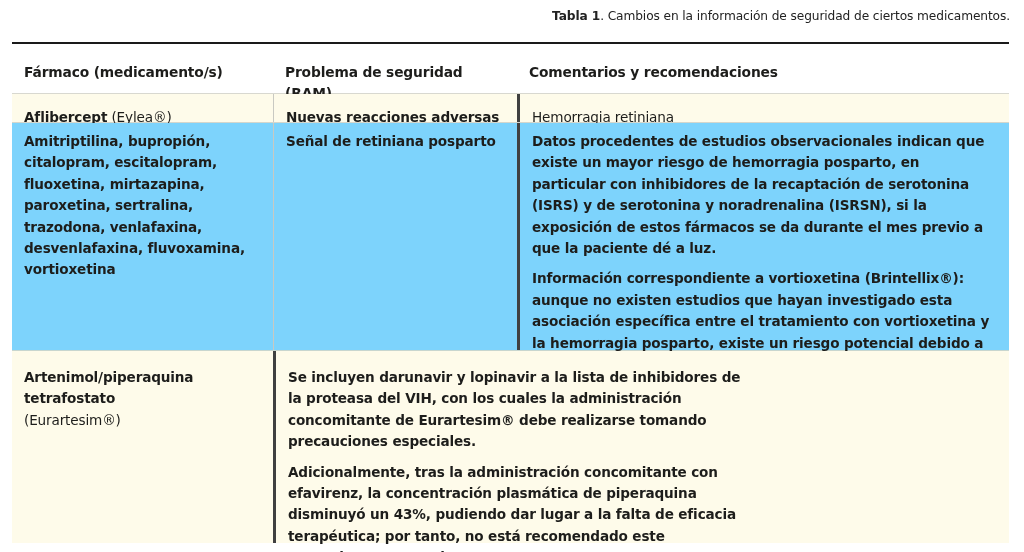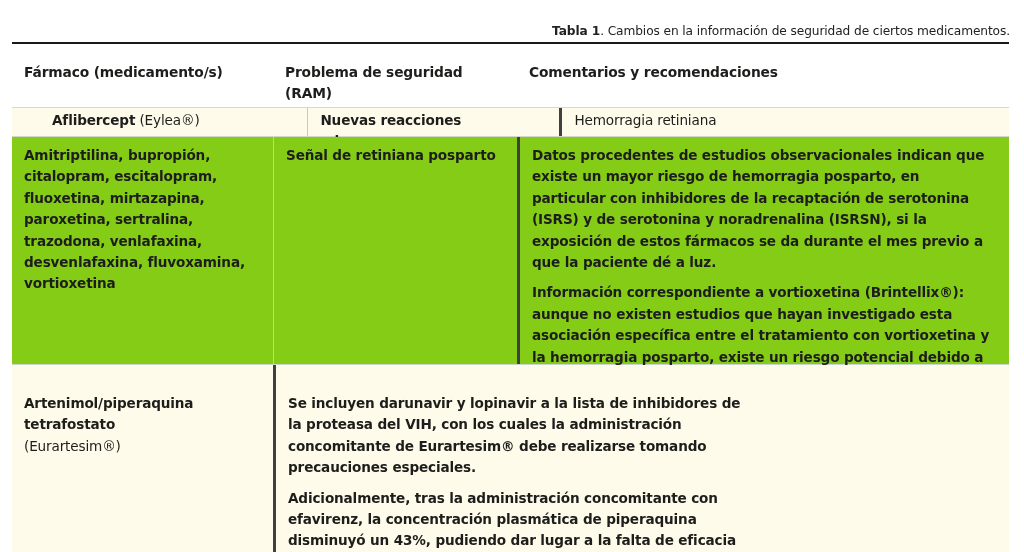"Tabla 1. Cambios en la" .caption { top: 24px -> 9px }
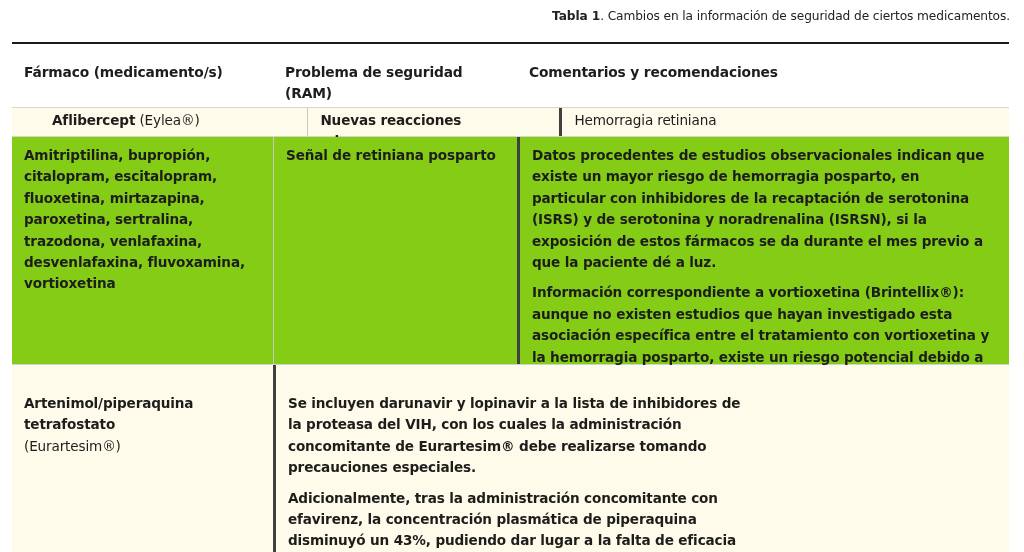"Fármaco (medicamento/s)" .head .cell { height: 63px -> 49px }
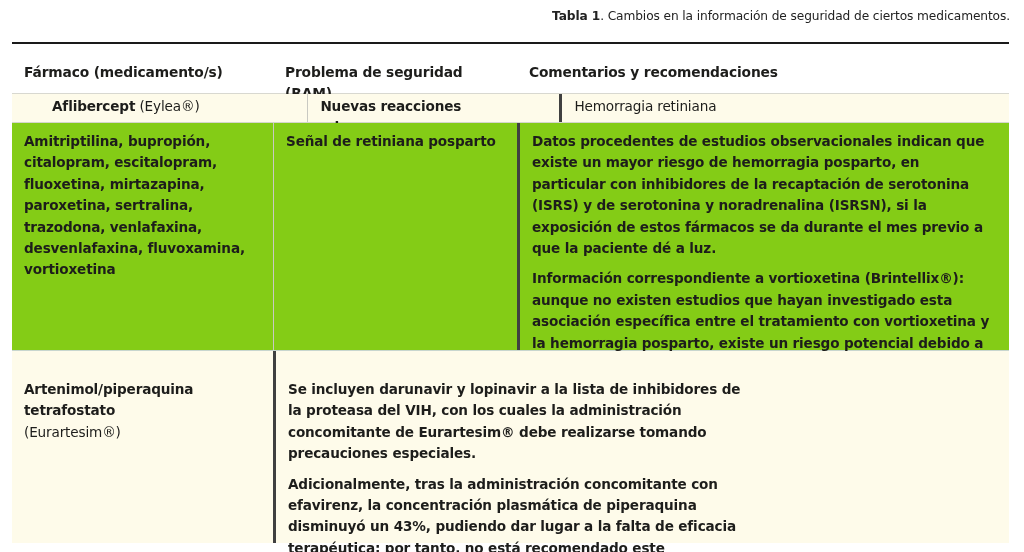"Aflibercept (Eylea®)" .r1 .cell { margin-left: 28px -> none; padding-top: 2px -> 13px }
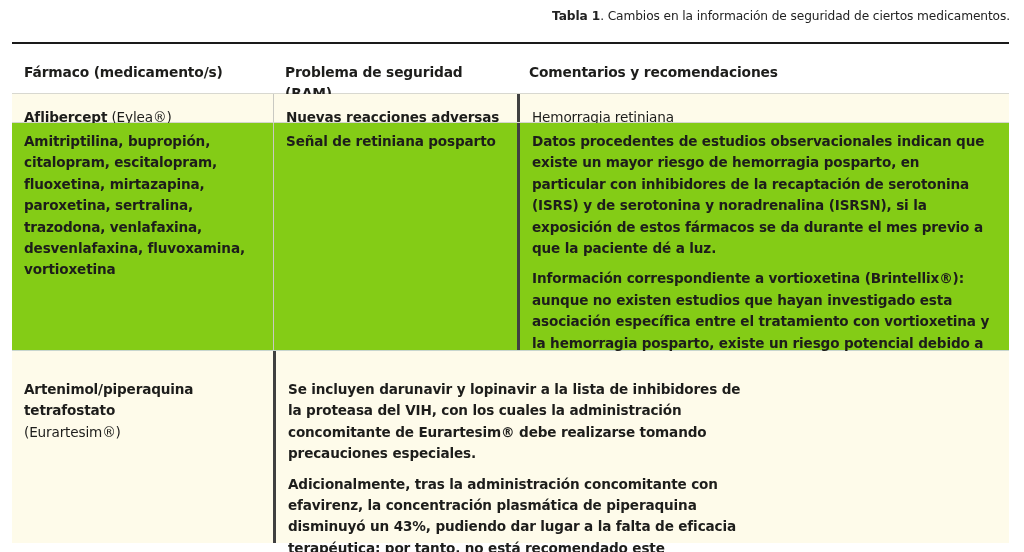"Amitriptilina, bupropión, citalopram," .r2 { background: #84cc16 -> #7dd3fc }
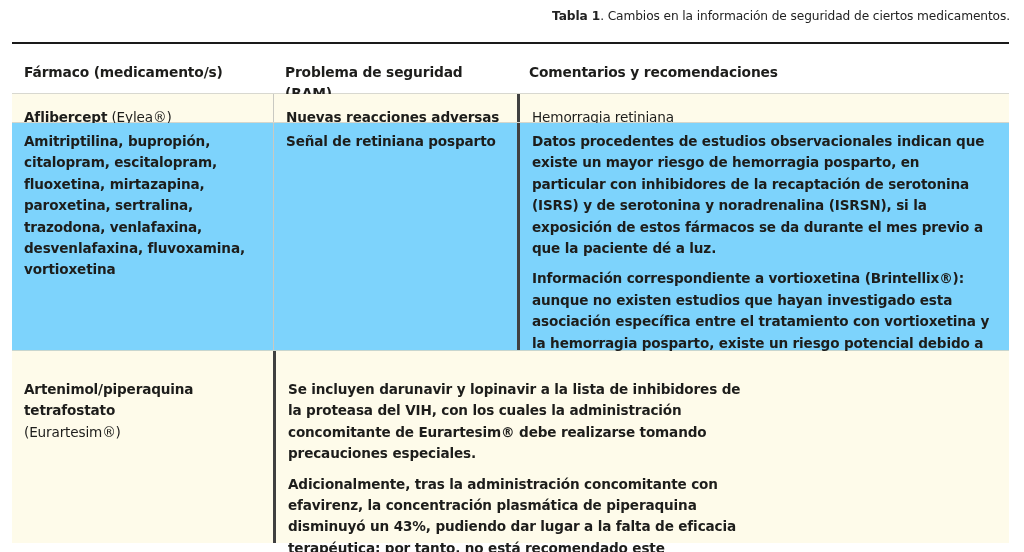"Artenimol/piperaquina tetrafostato" .r3 .cell { padding-top: 28px -> 16px }
